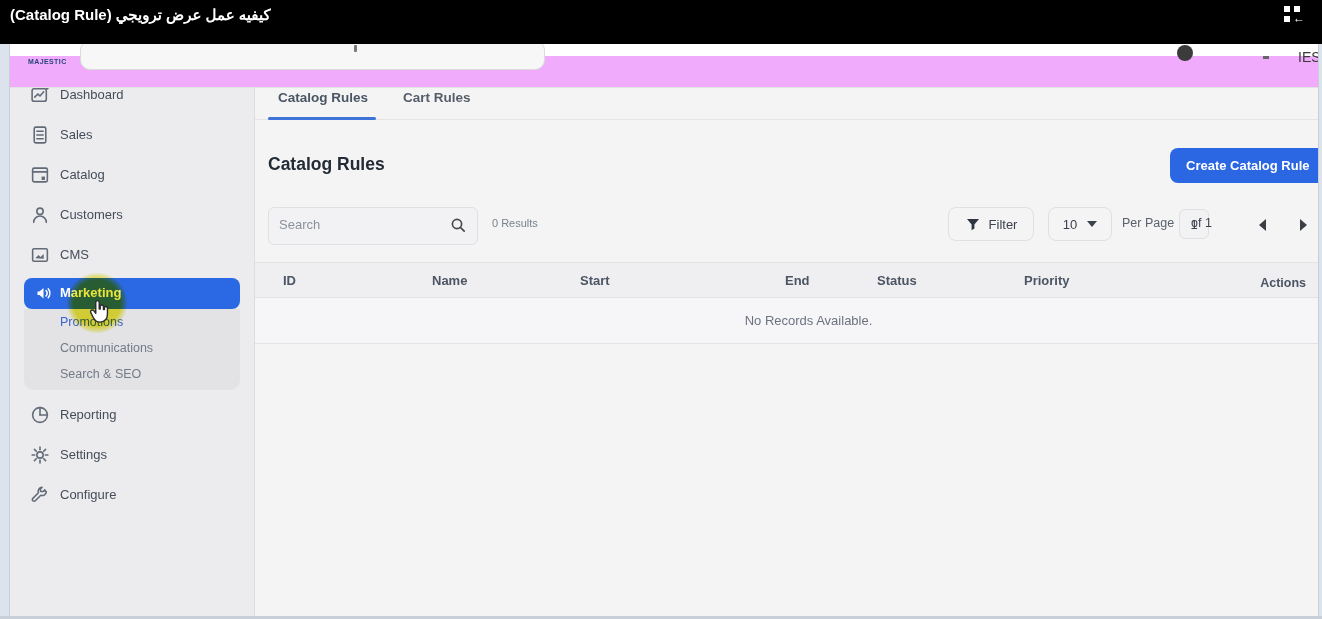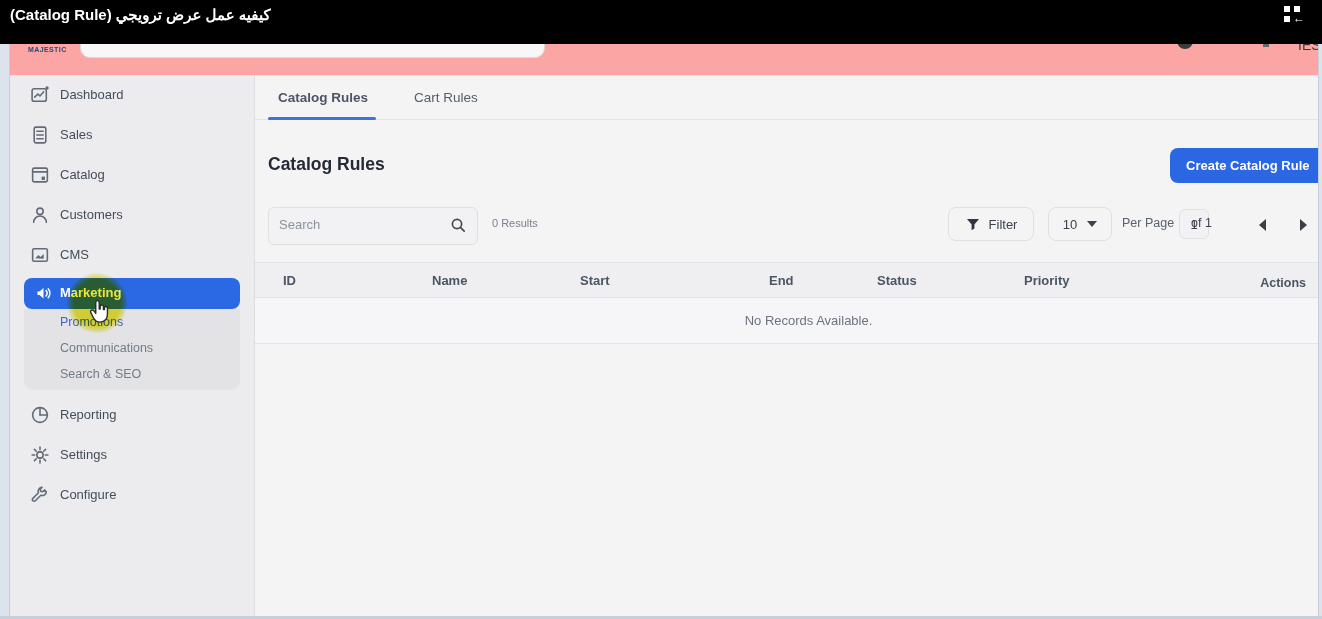"IES" .top-header { background: #fca5a5 -> #f0abfc; top: 44px -> 56px }
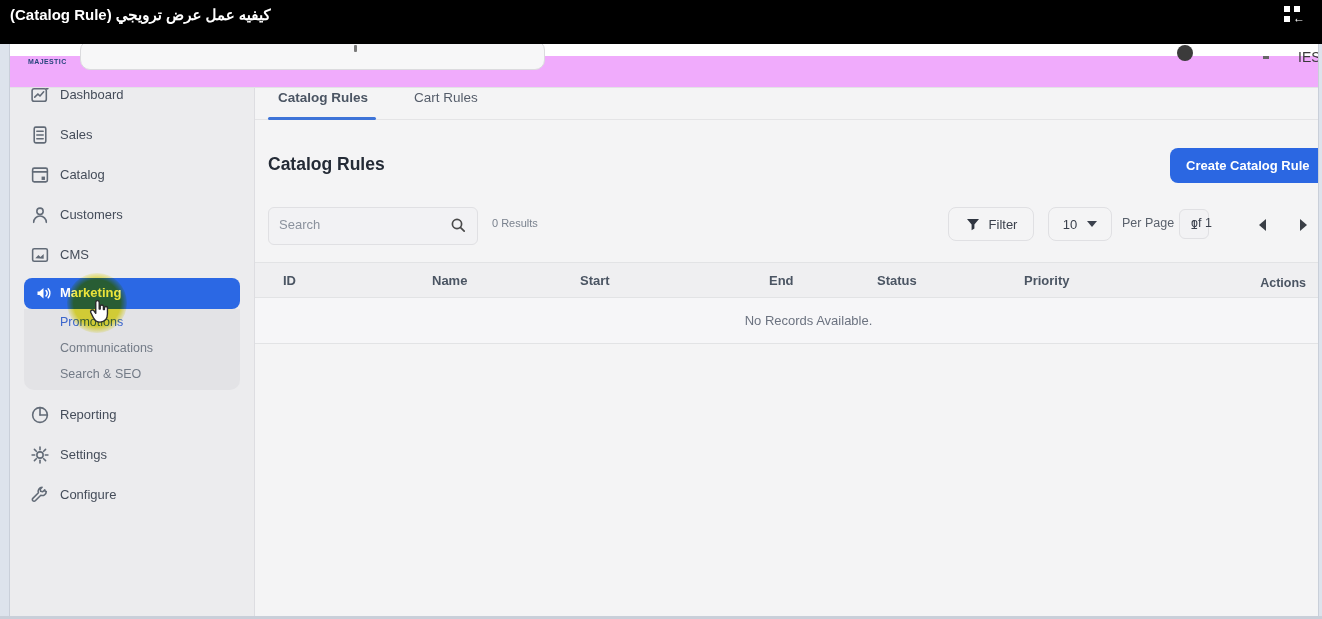"Cart Rules" .tab2 { font-weight: normal -> bold; left: 159px -> 148px }
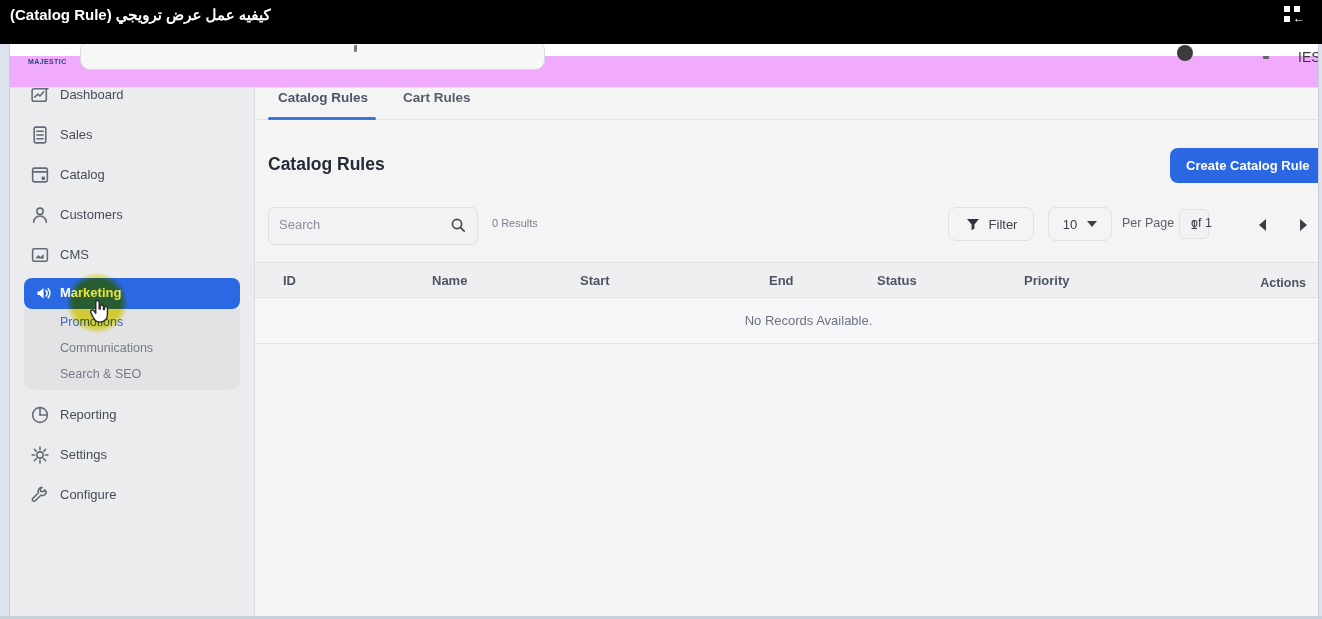"End" .th.c3 { left: 475px -> 491px }
